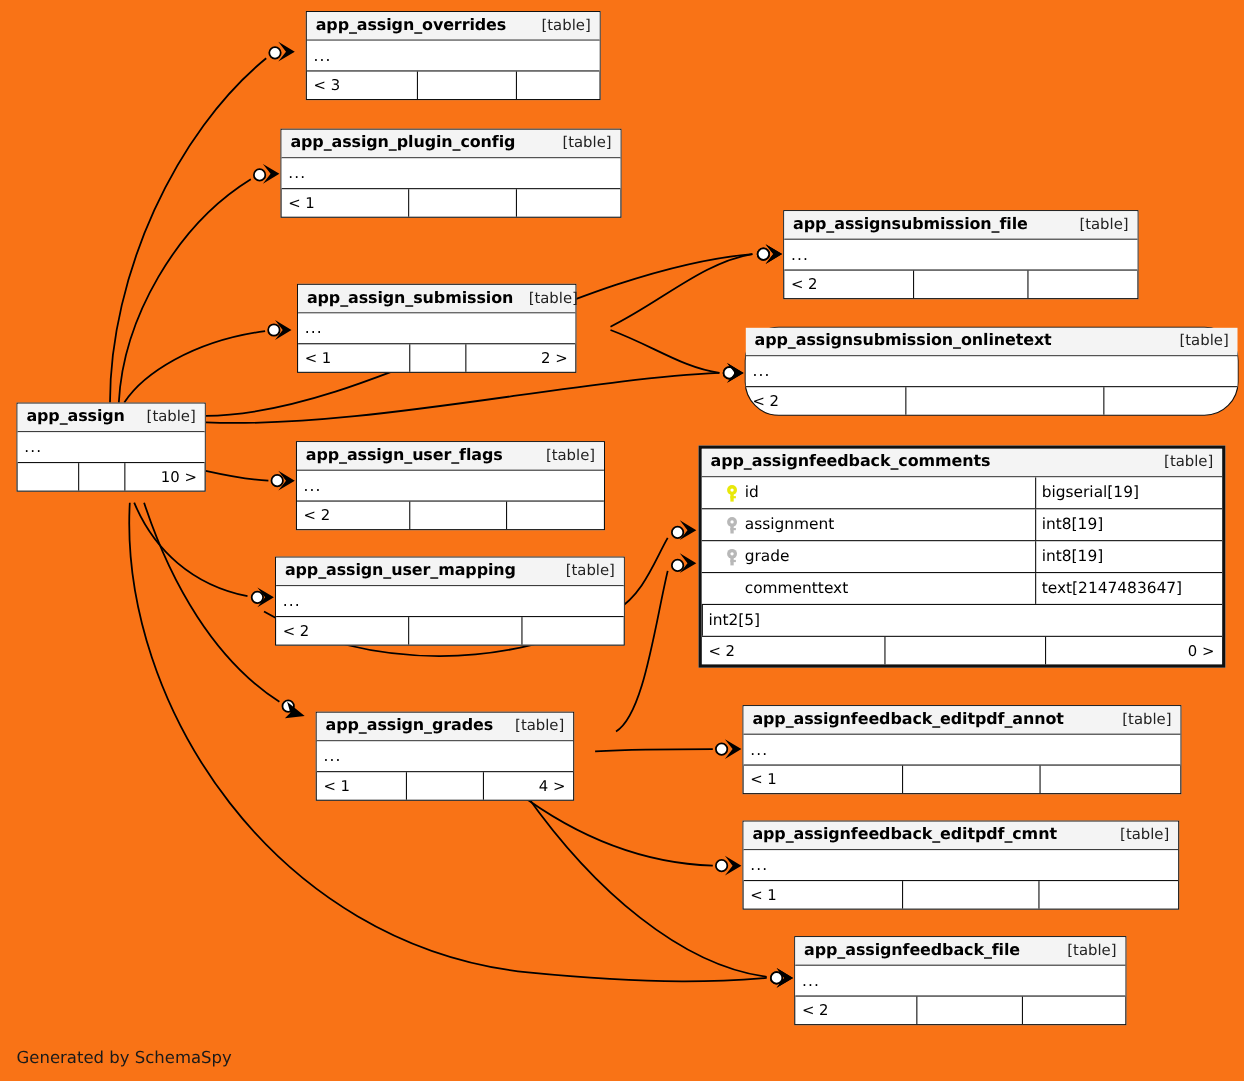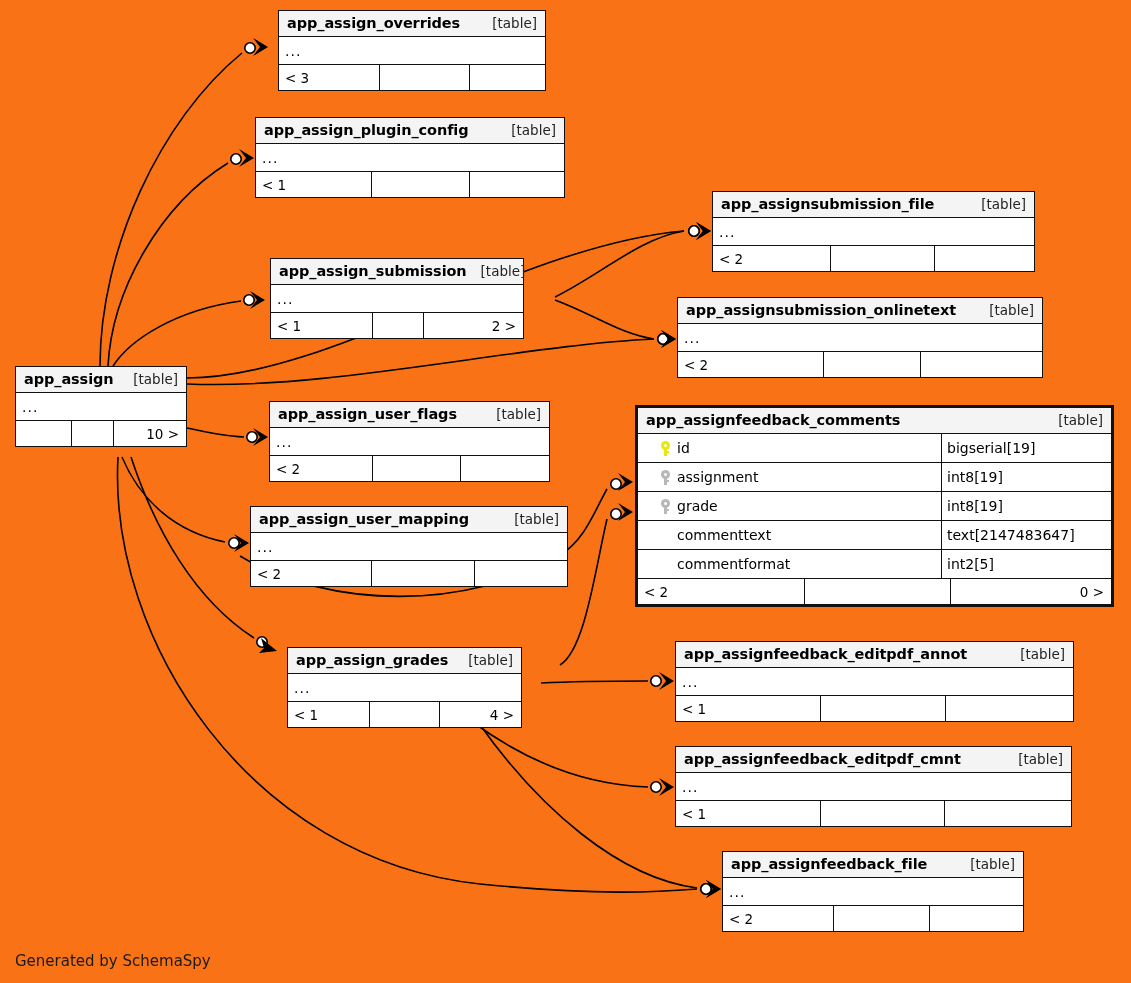"app_assignsubmission_onlinetext" div.node { border-radius: none -> 31px; width: 366px -> 449px }
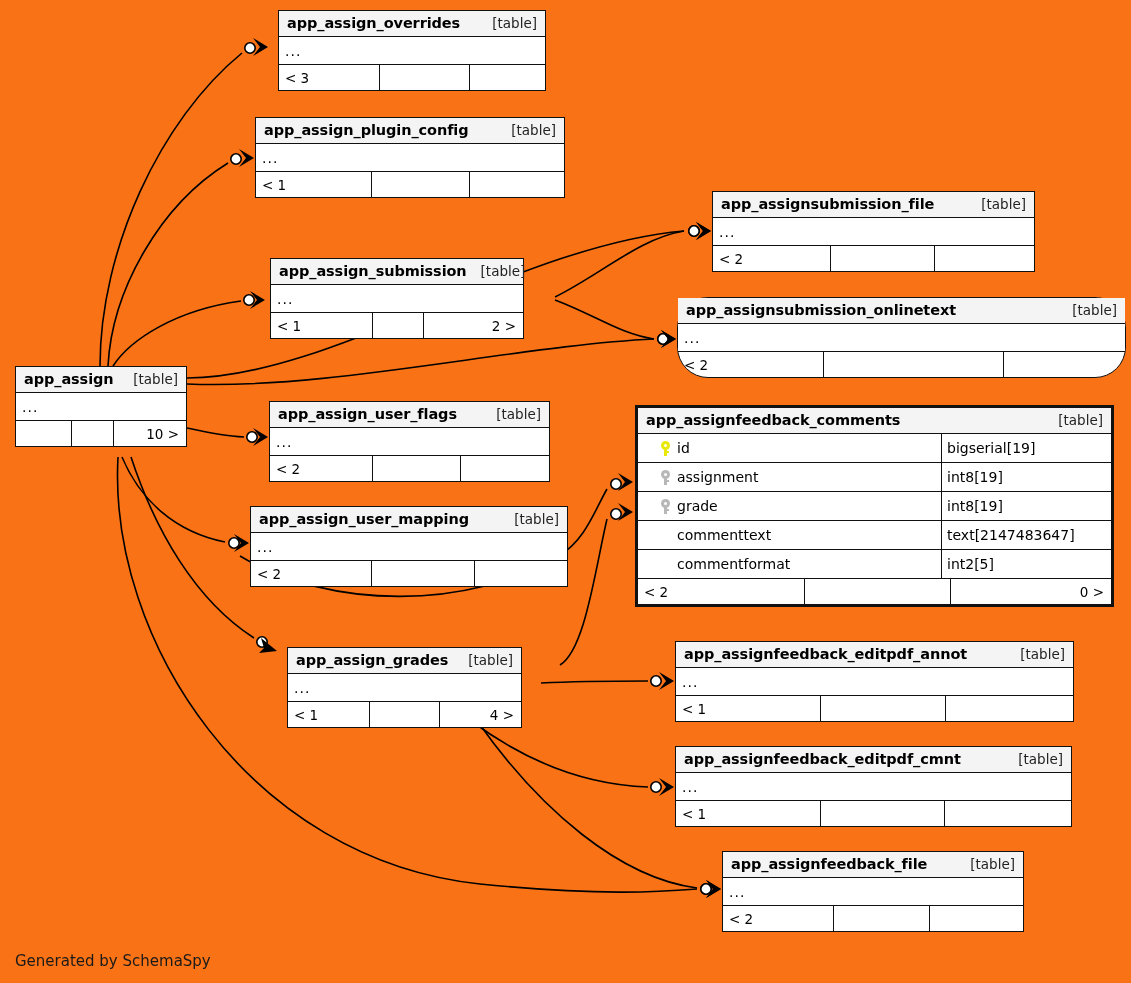"commentformat" div.col-name { html: <div> <span></span> <span>commentformat</span> </div> -> none }
